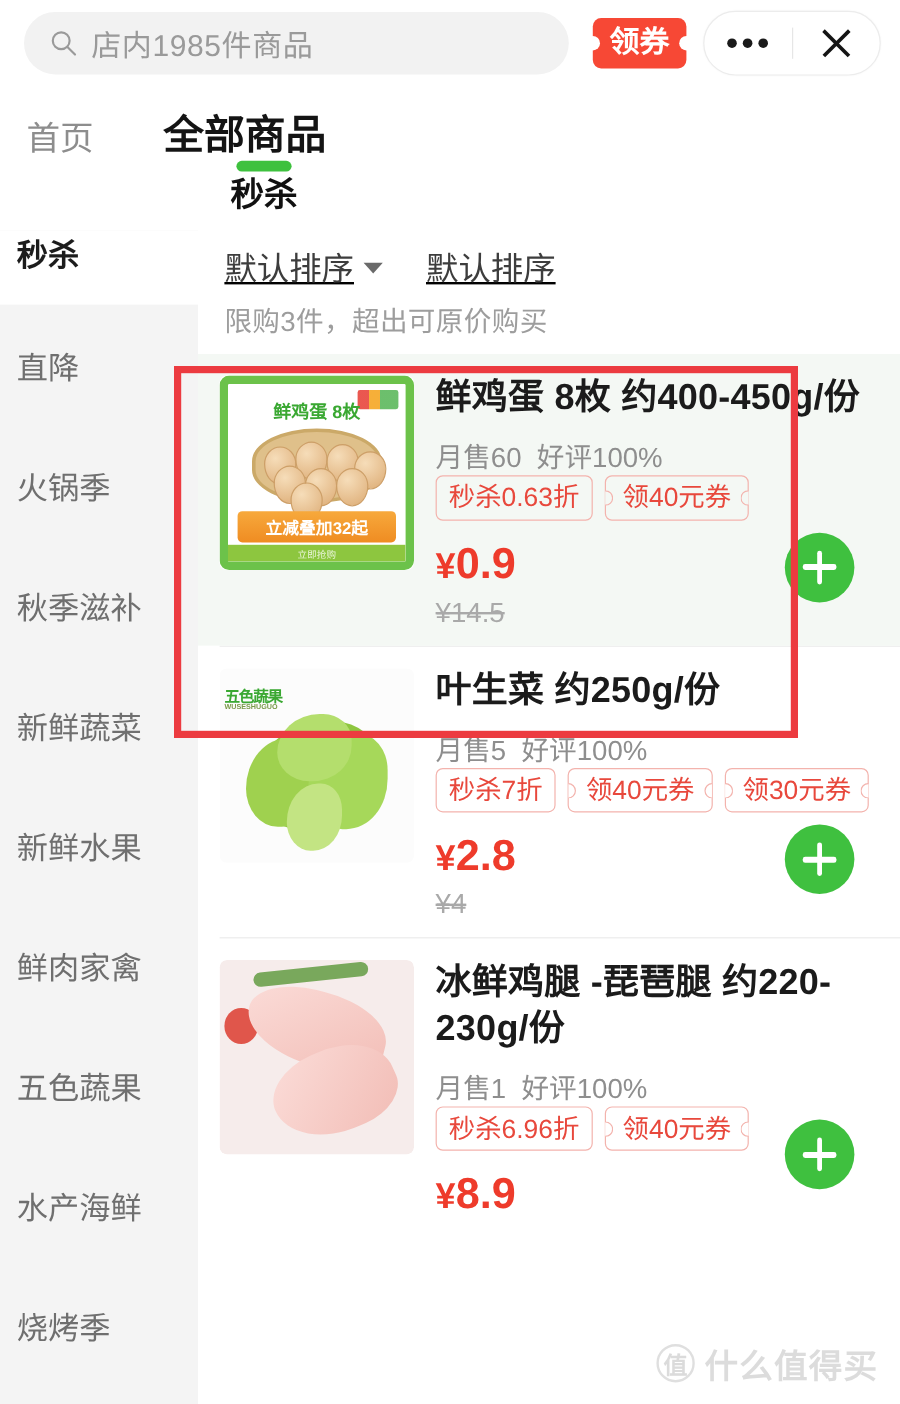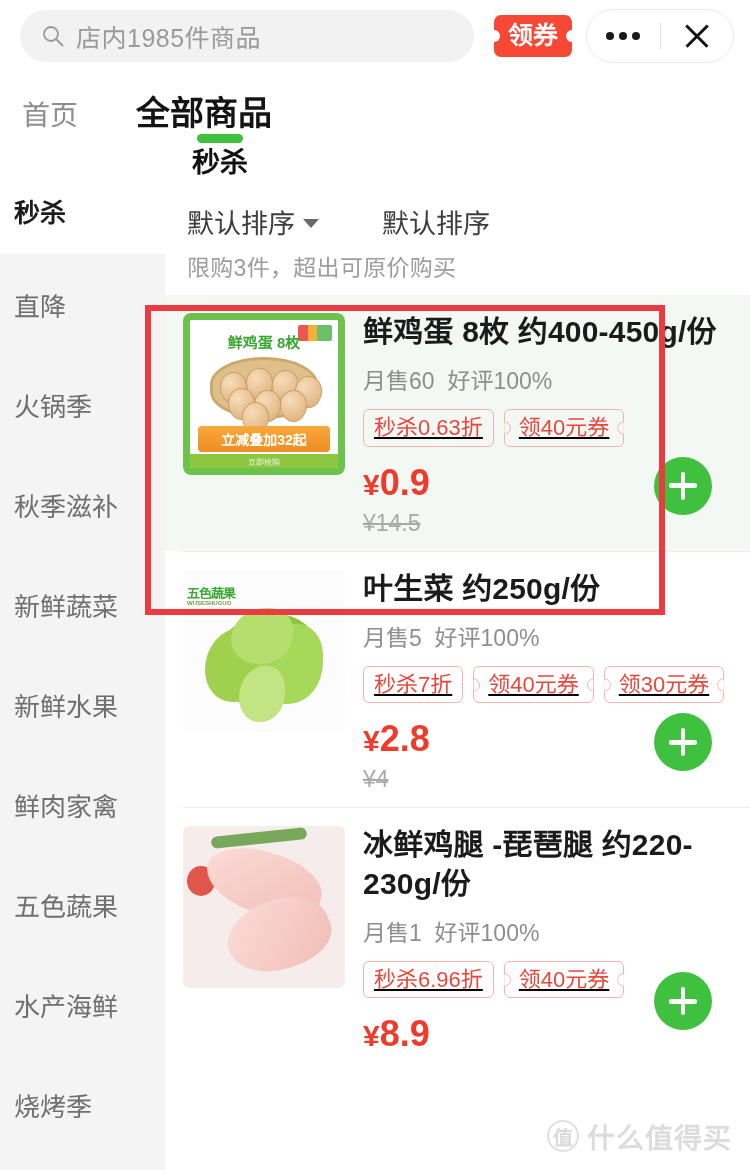"默认排序" .sortrow { gap: 63px -> 36px; text-decoration: none -> underline }
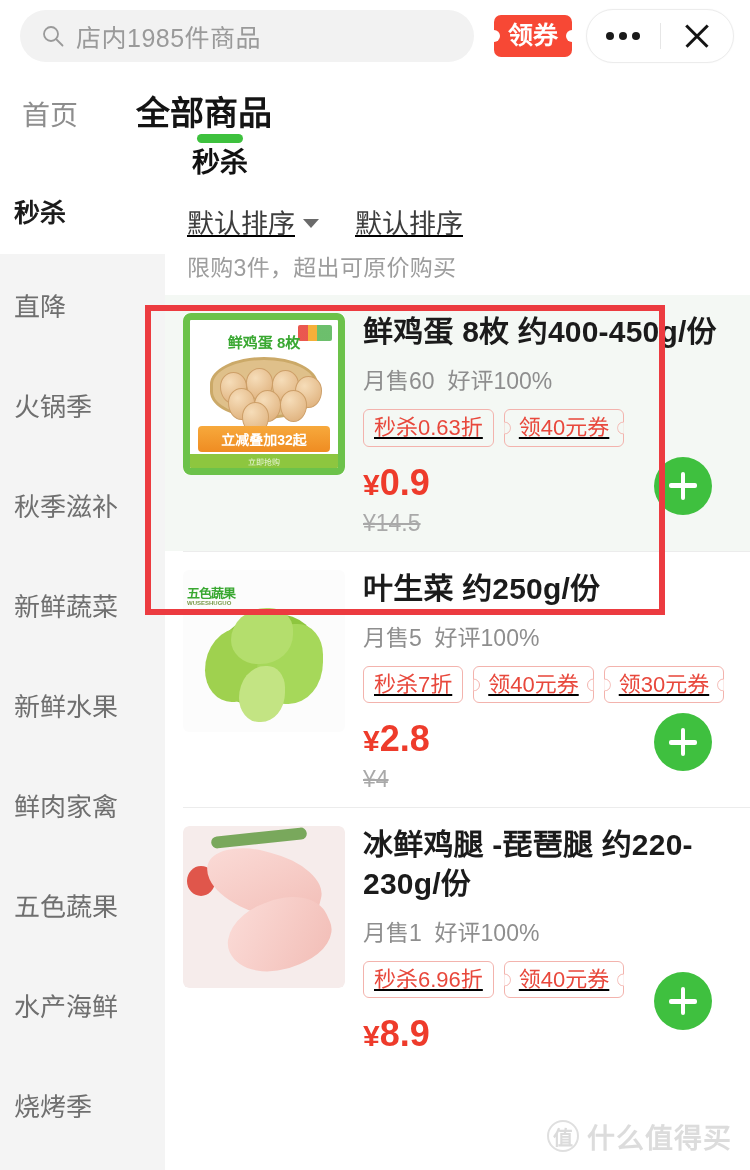"秒杀0.63折" .tags { margin-top: 13px -> none; text-decoration: underline -> none }
